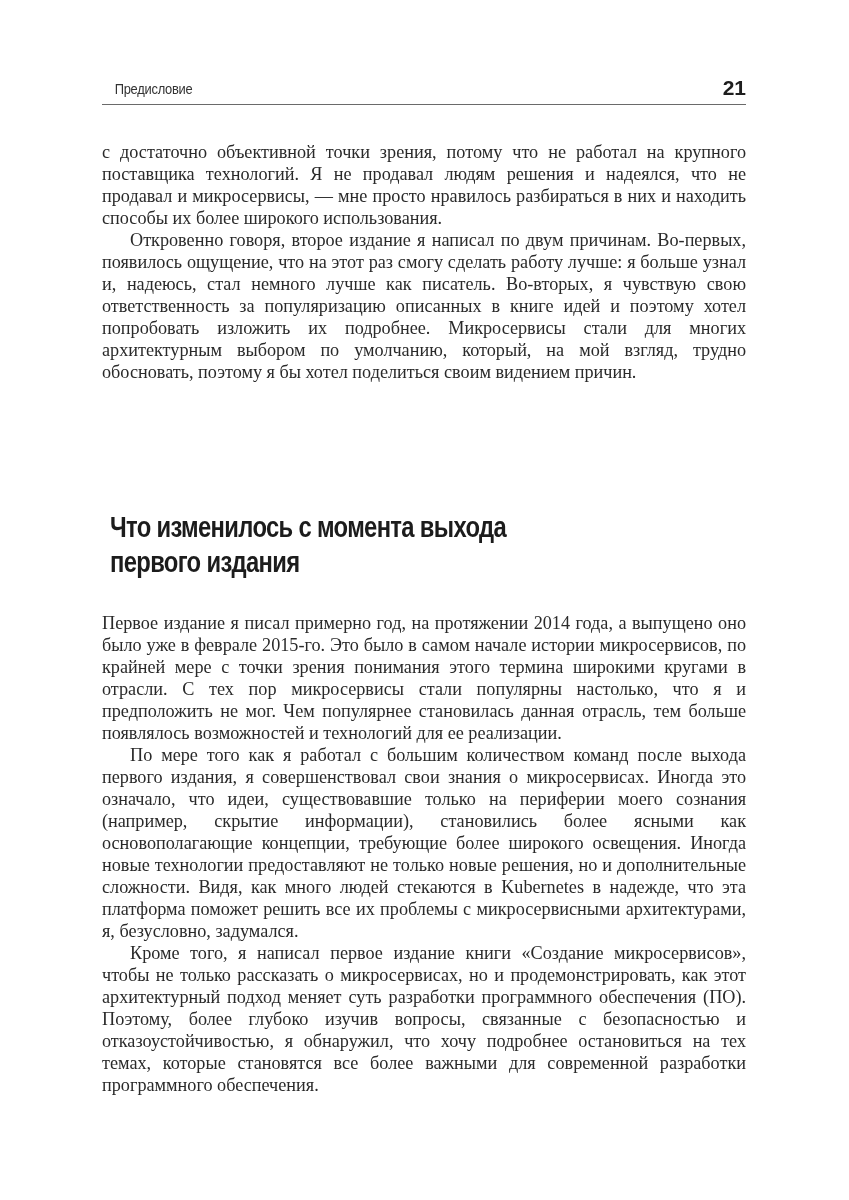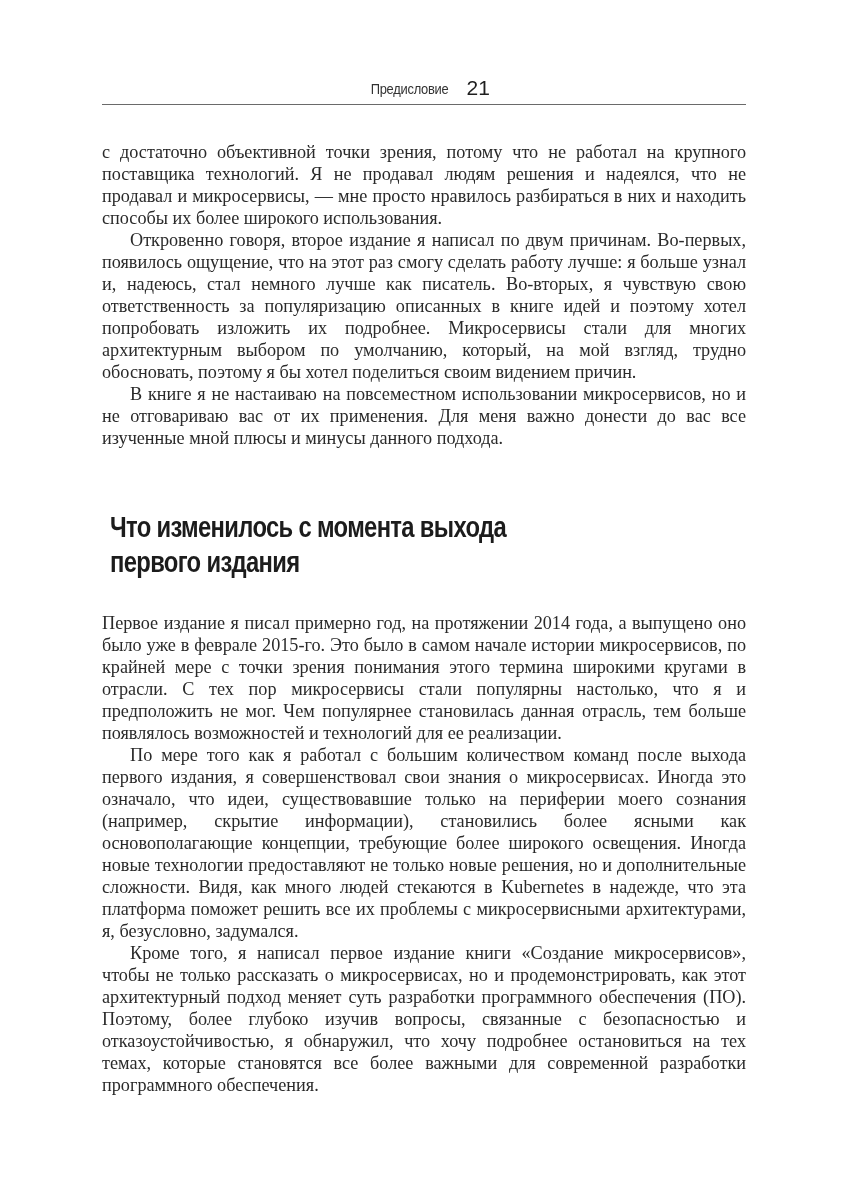"Предисловие" .running-head { justify-content: center -> space-between }
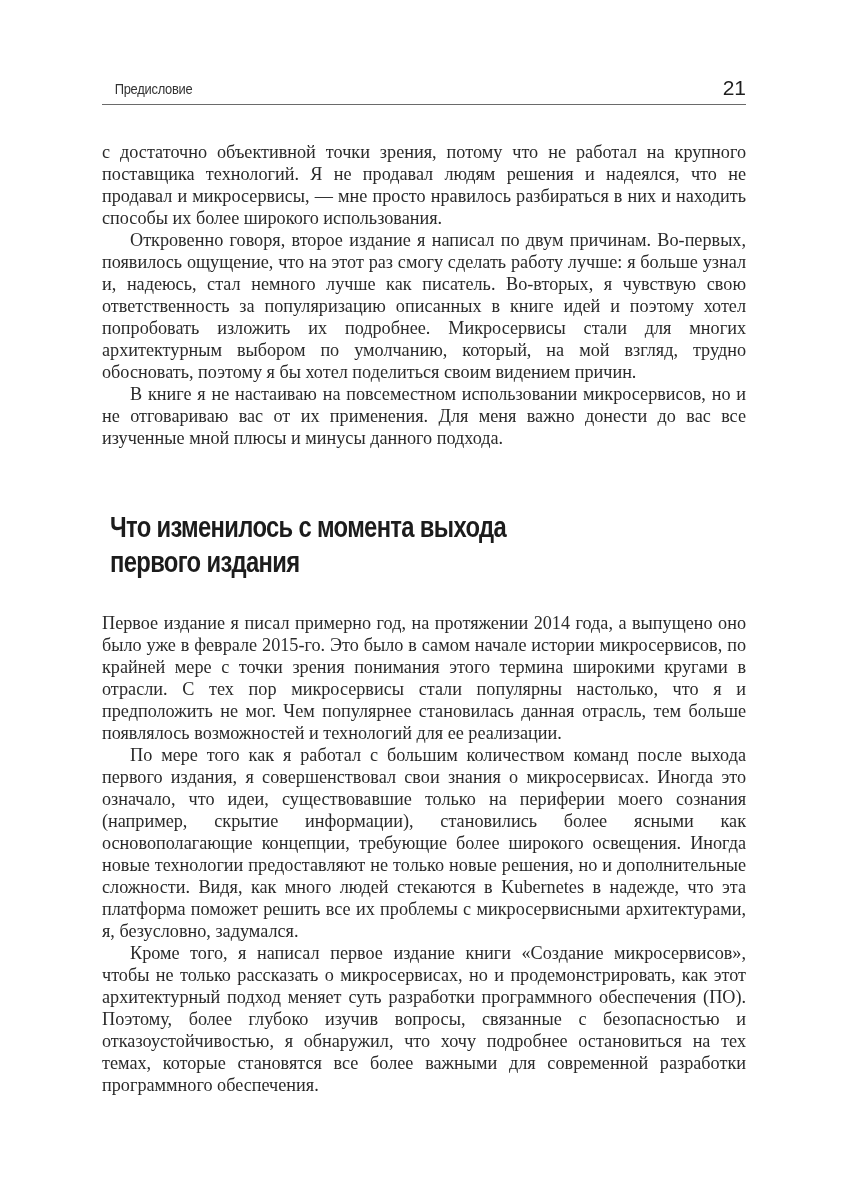"21" .running-head .folio { font-weight: normal -> bold }
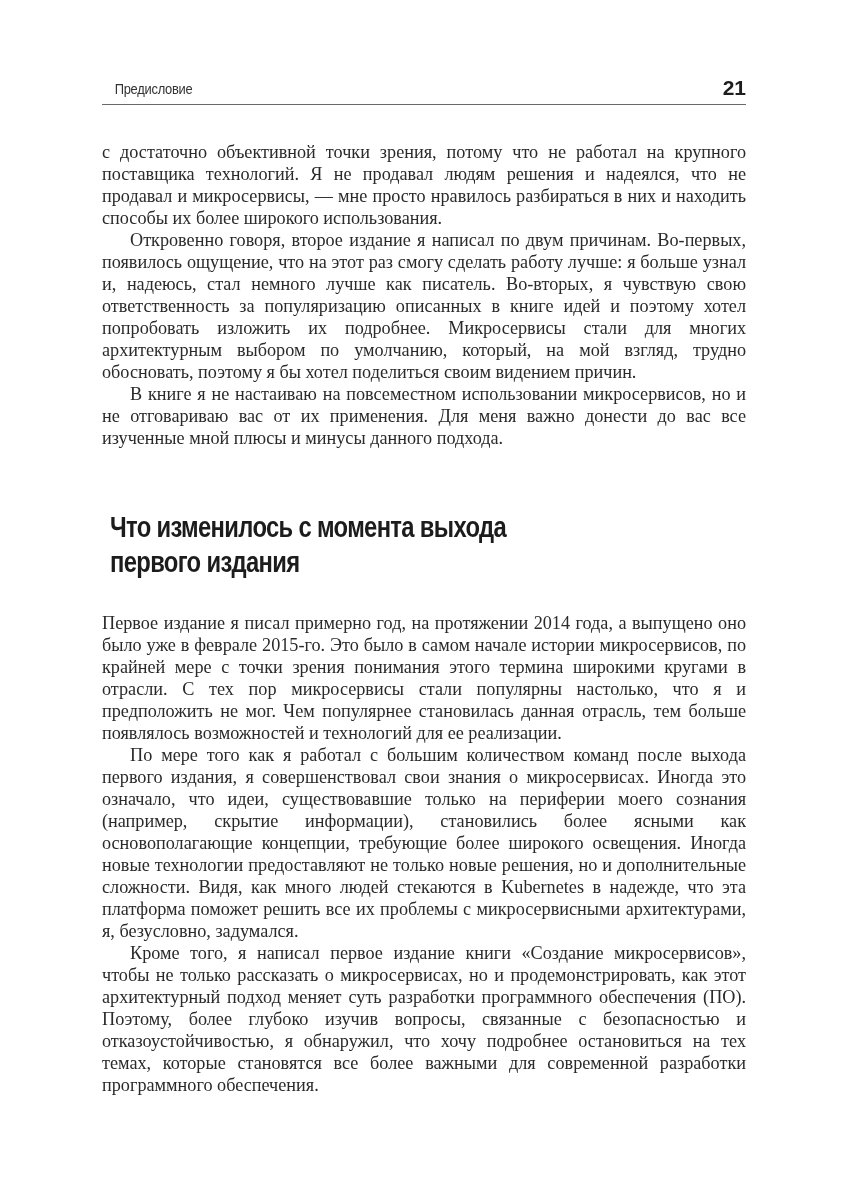"В книге я не настаиваю" p.indent { html: <p>В книге я не настаиваю на повсеместном использовании микросервисов, но и не отговариваю вас от их применения. Для меня важно донести до вас все изученные мной плюсы и минусы данного подхода.</p> -> none }
